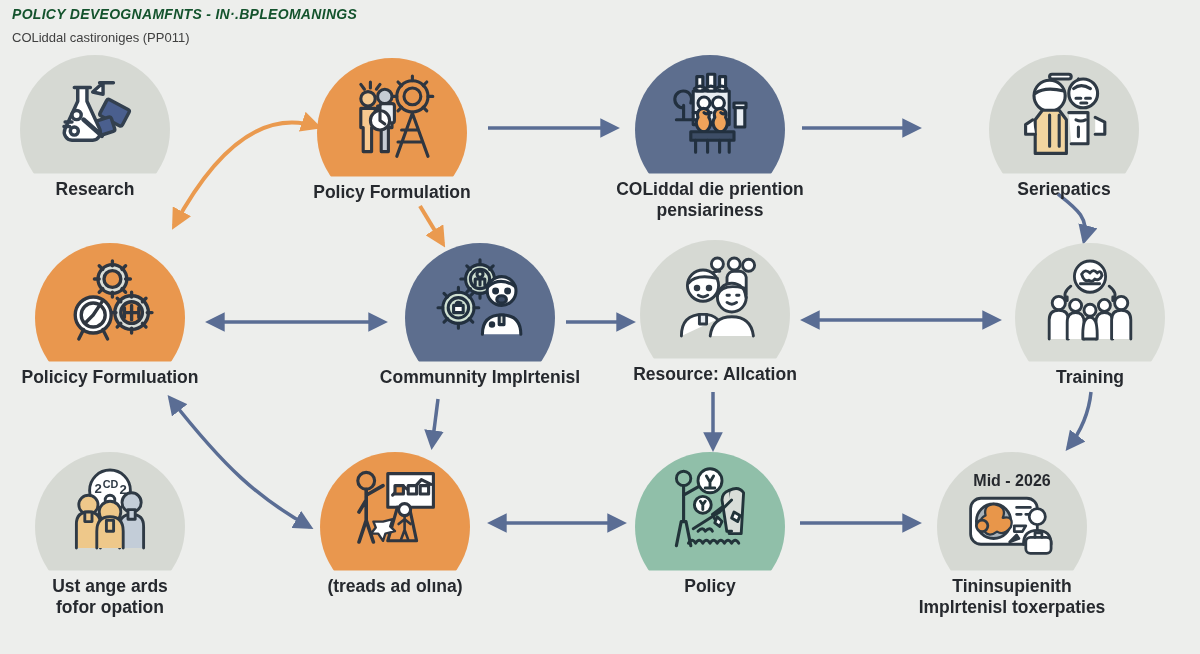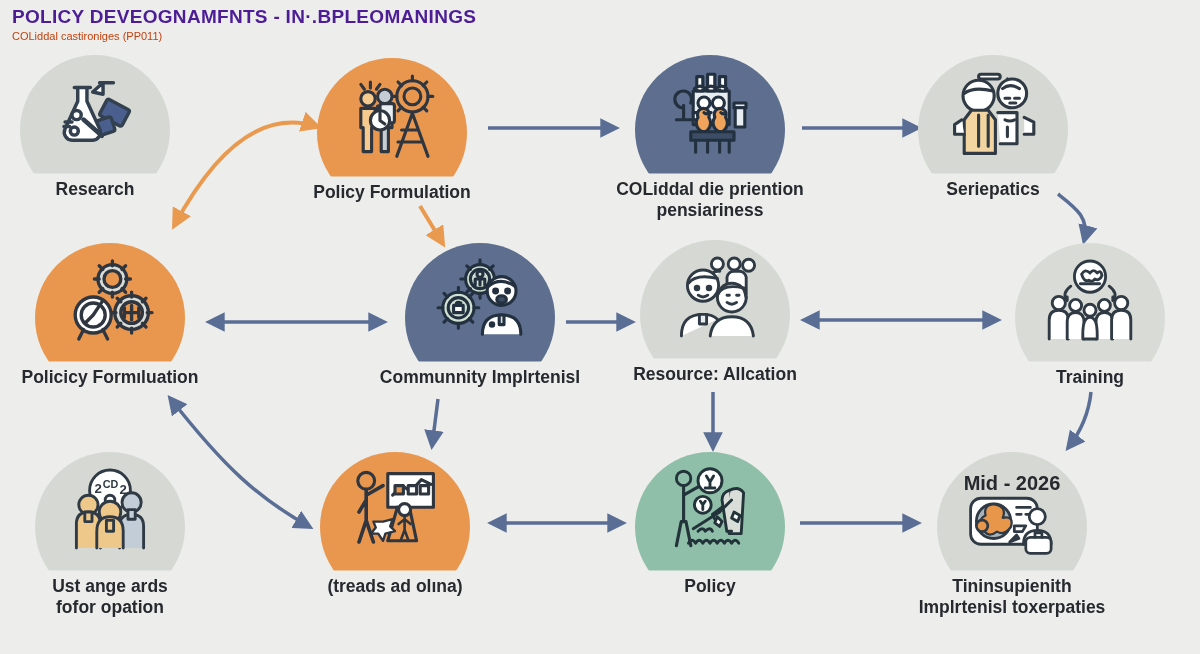"POLICY DEVEOGNAMFNTS - IN·.BPLEOMANINGS" .title { color: #4c1d95 -> #14532d; font-size: 19px -> 14px; font-style: none -> italic }
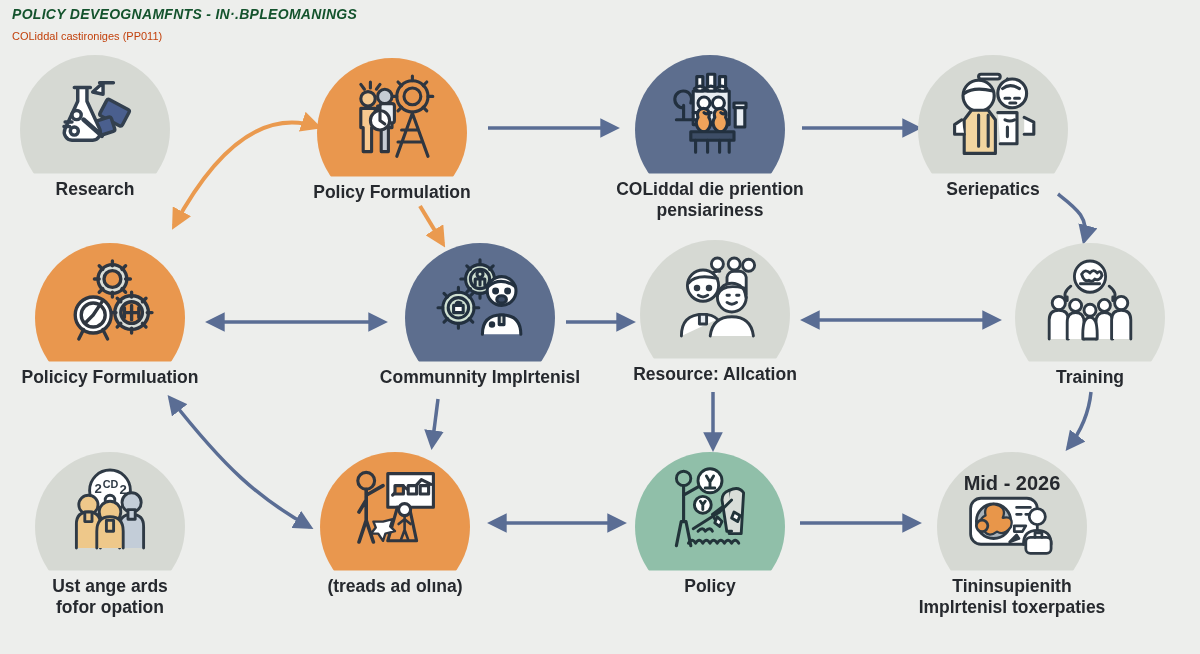"COLiddal castironiges (PP011)" .subtitle { color: #c2410c -> #404040; font-size: 11px -> 13px }
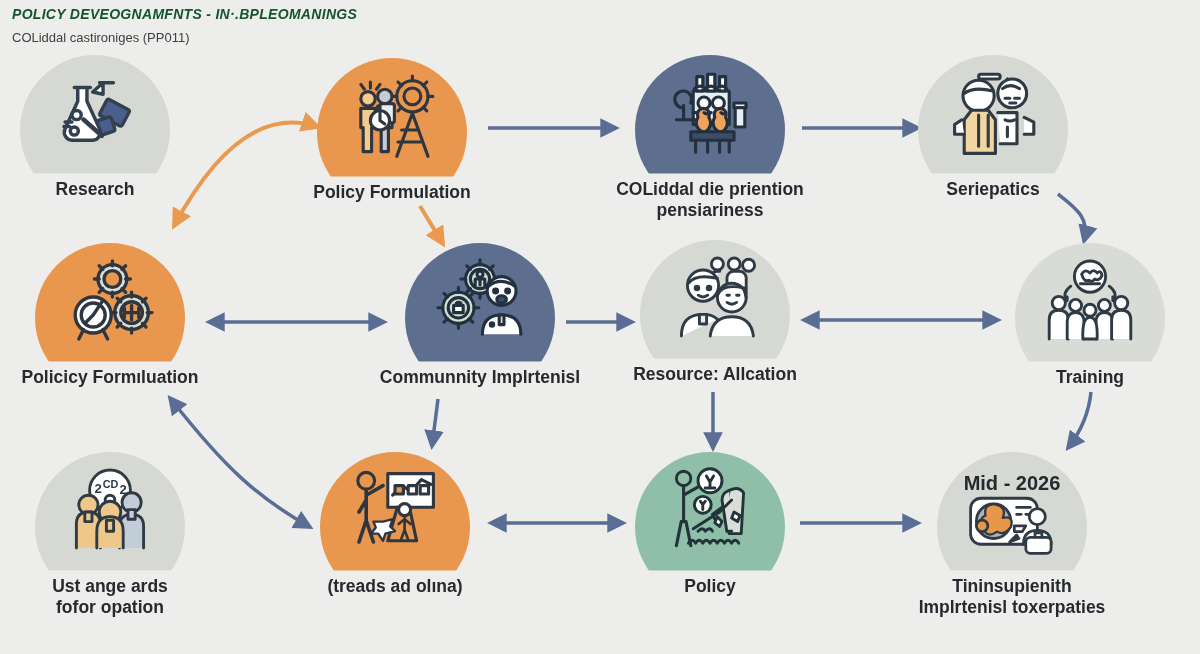"Seriepatics" div.node { left: 918px -> 989px }
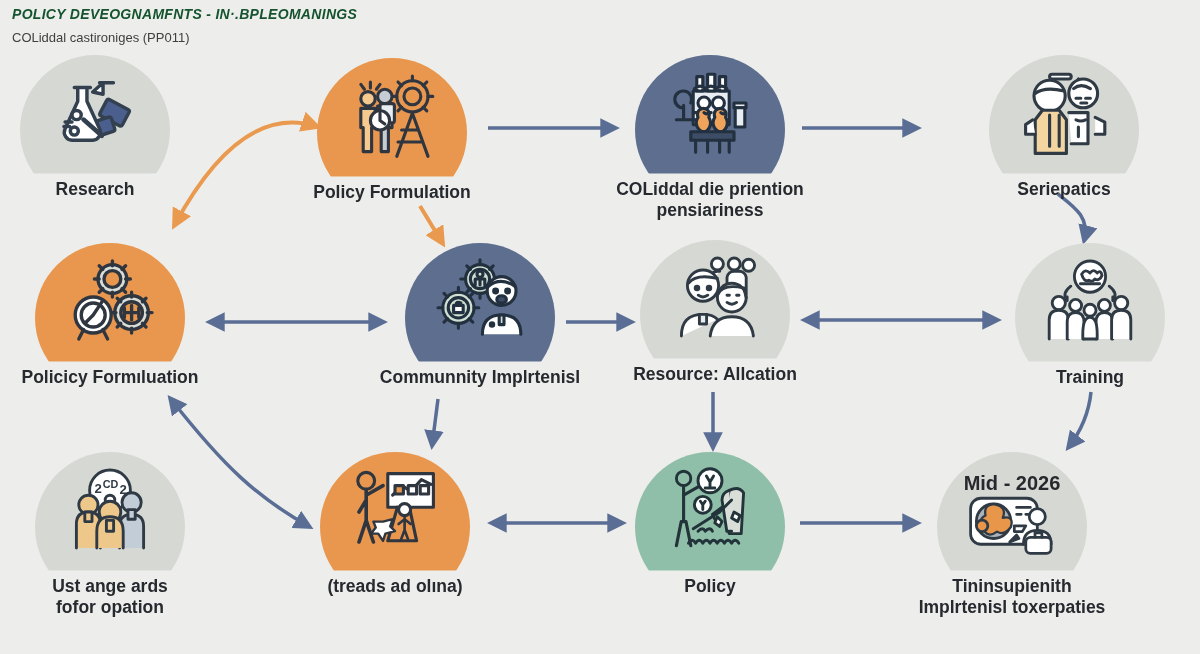"Mid - 2026" .badge { font-size: 20px -> 16px }
